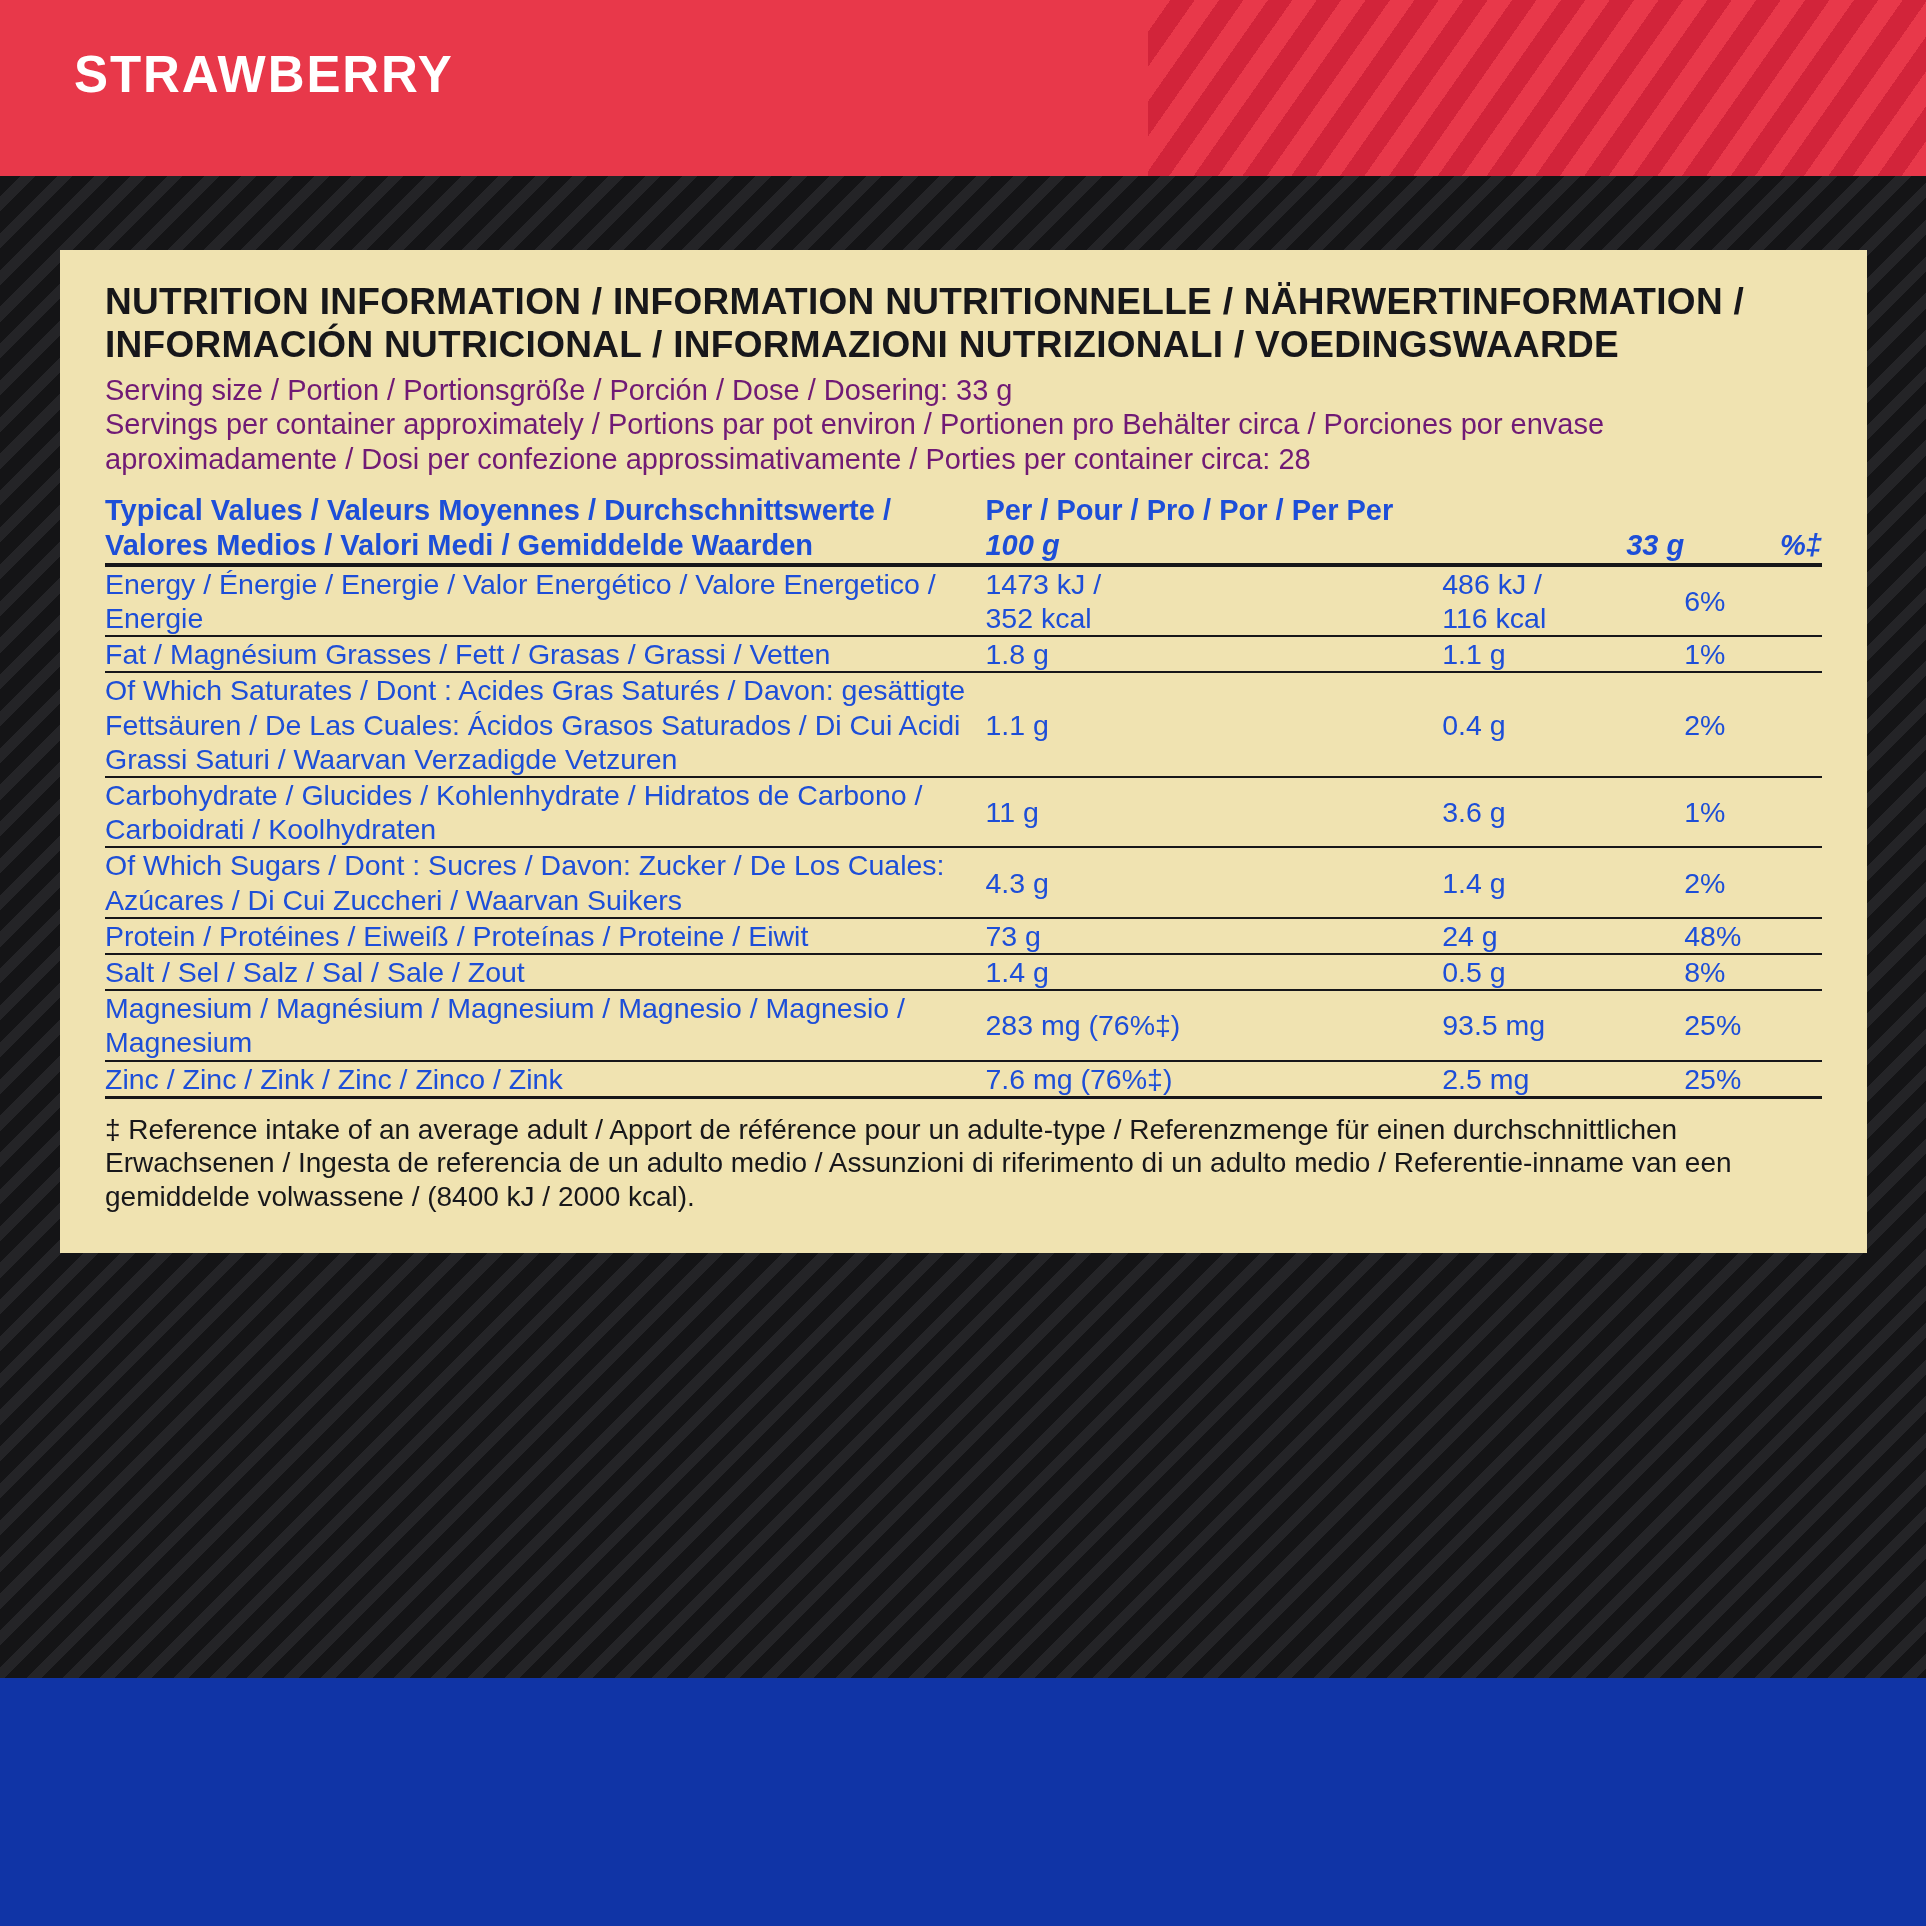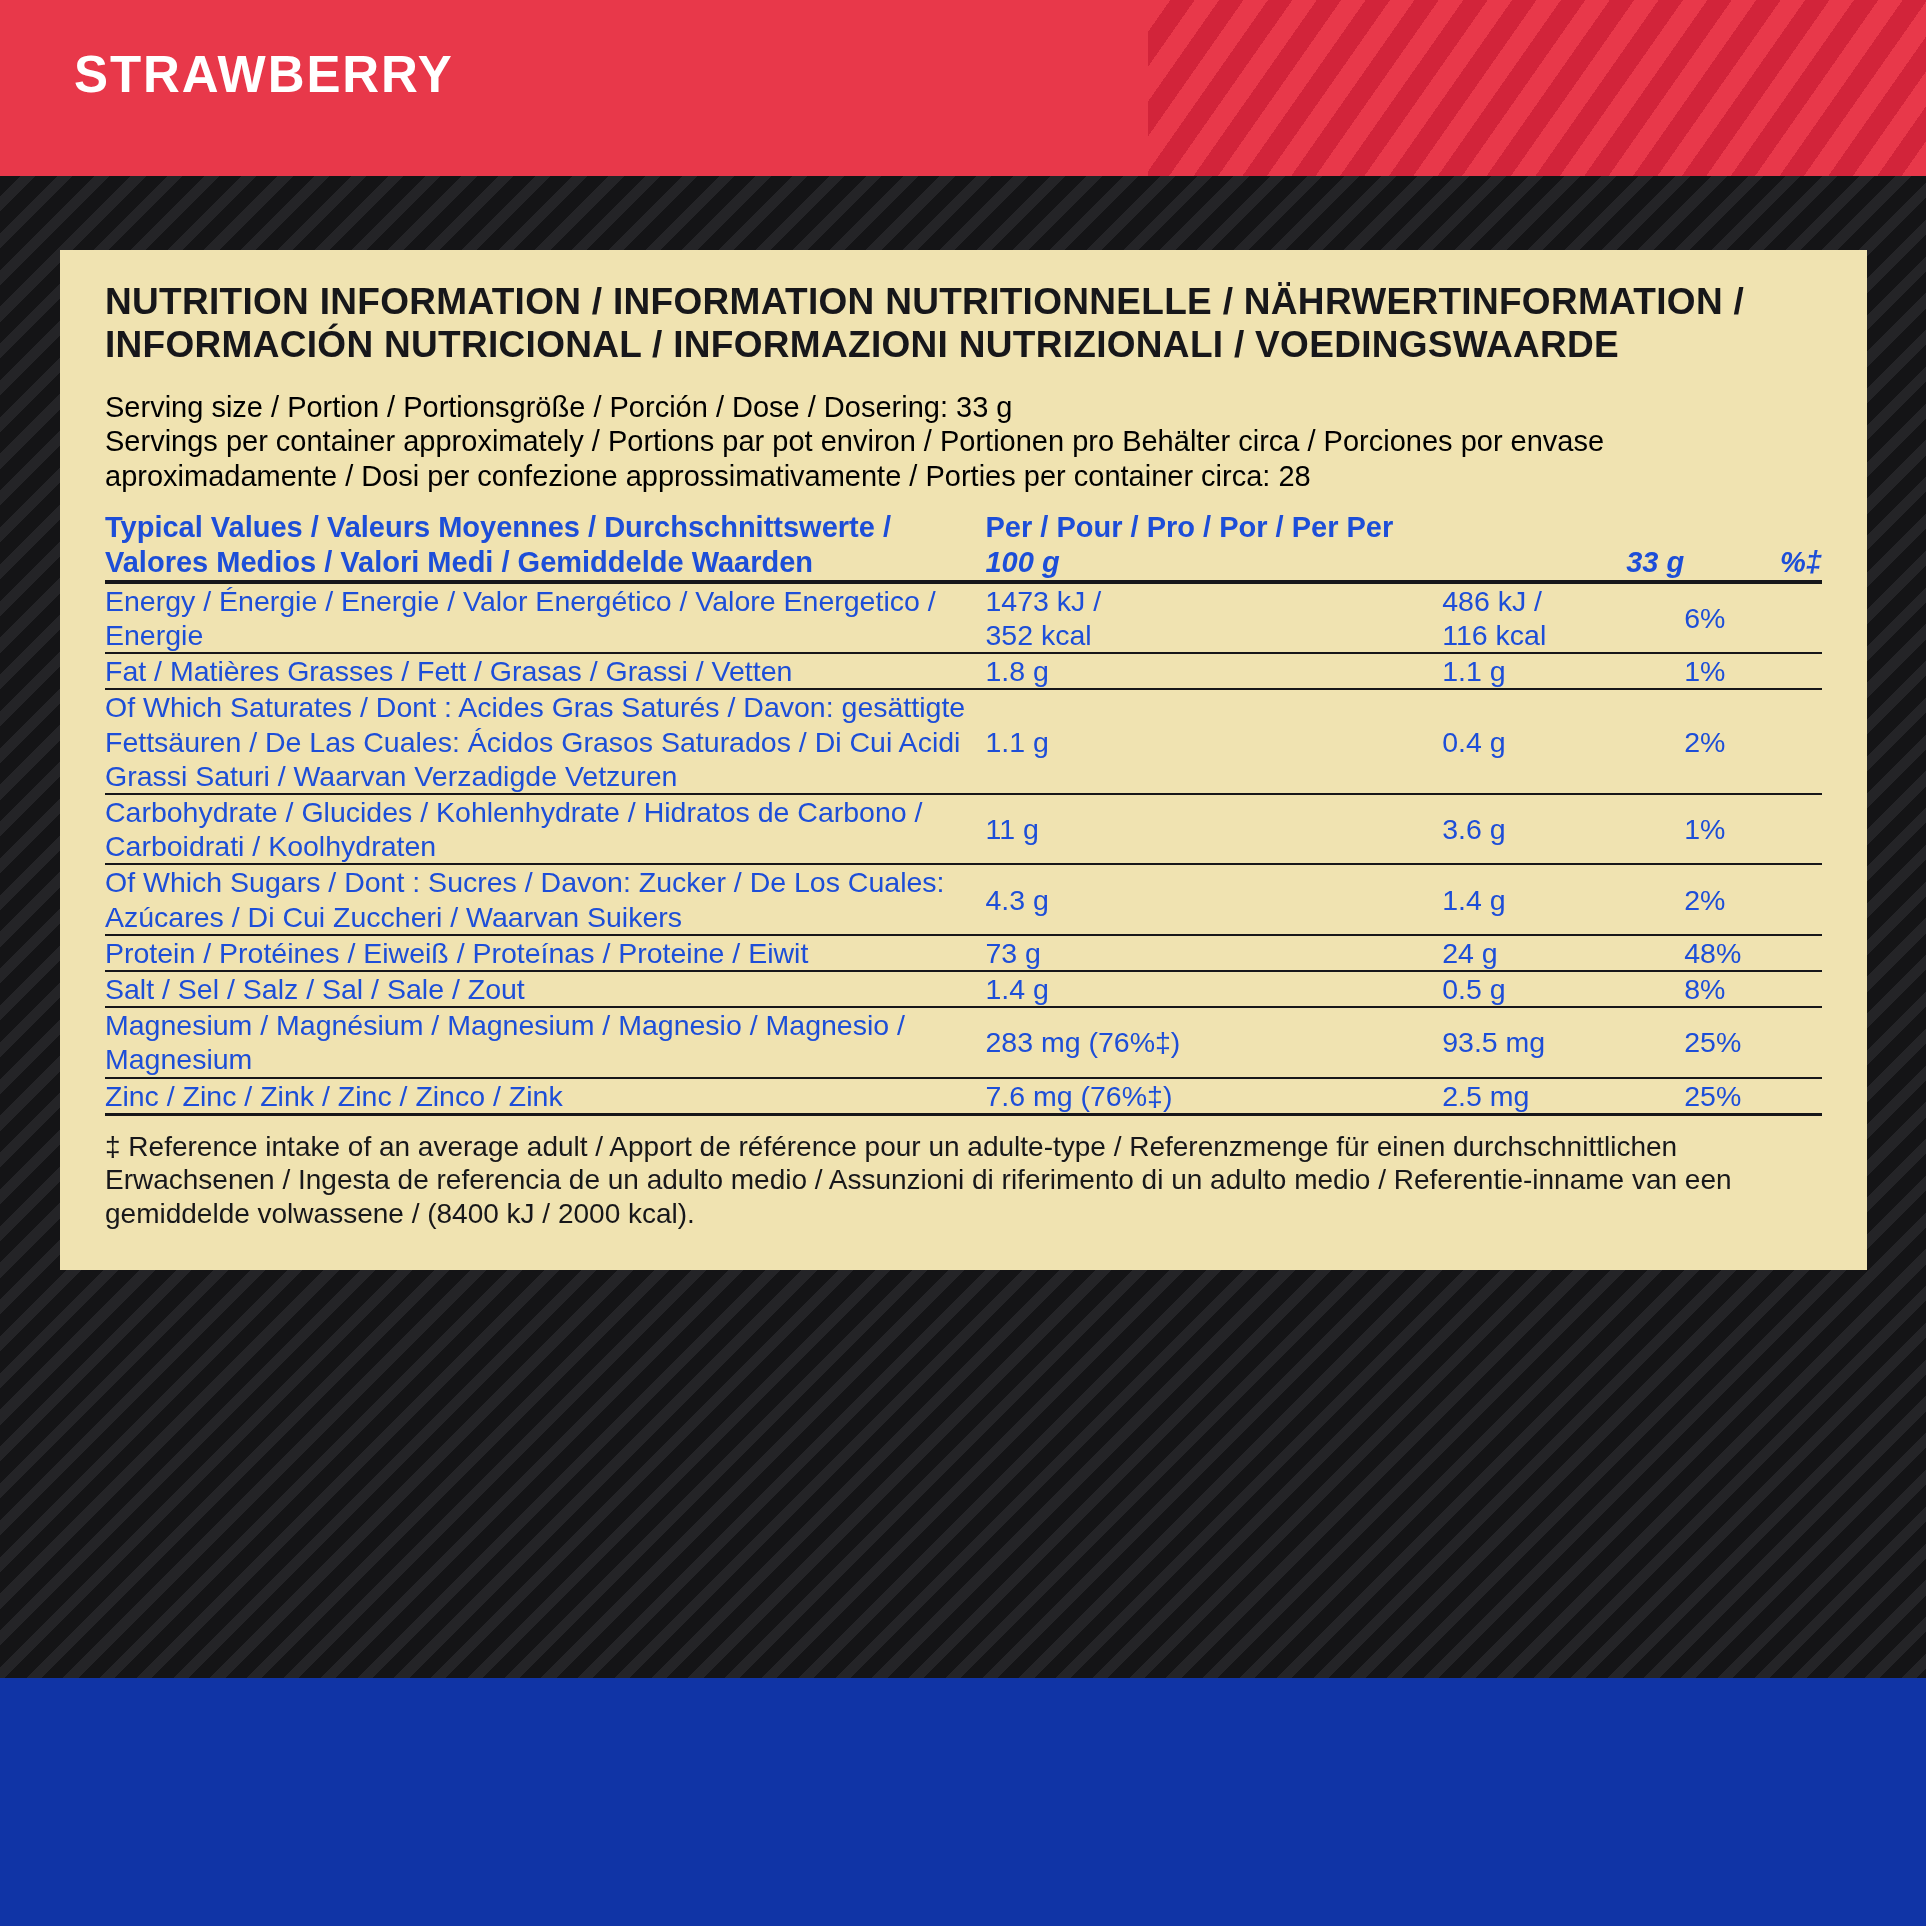"Serving size / Portion /" .serving-block { color: #000000 -> #701a75; margin-top: 23px -> 6px }
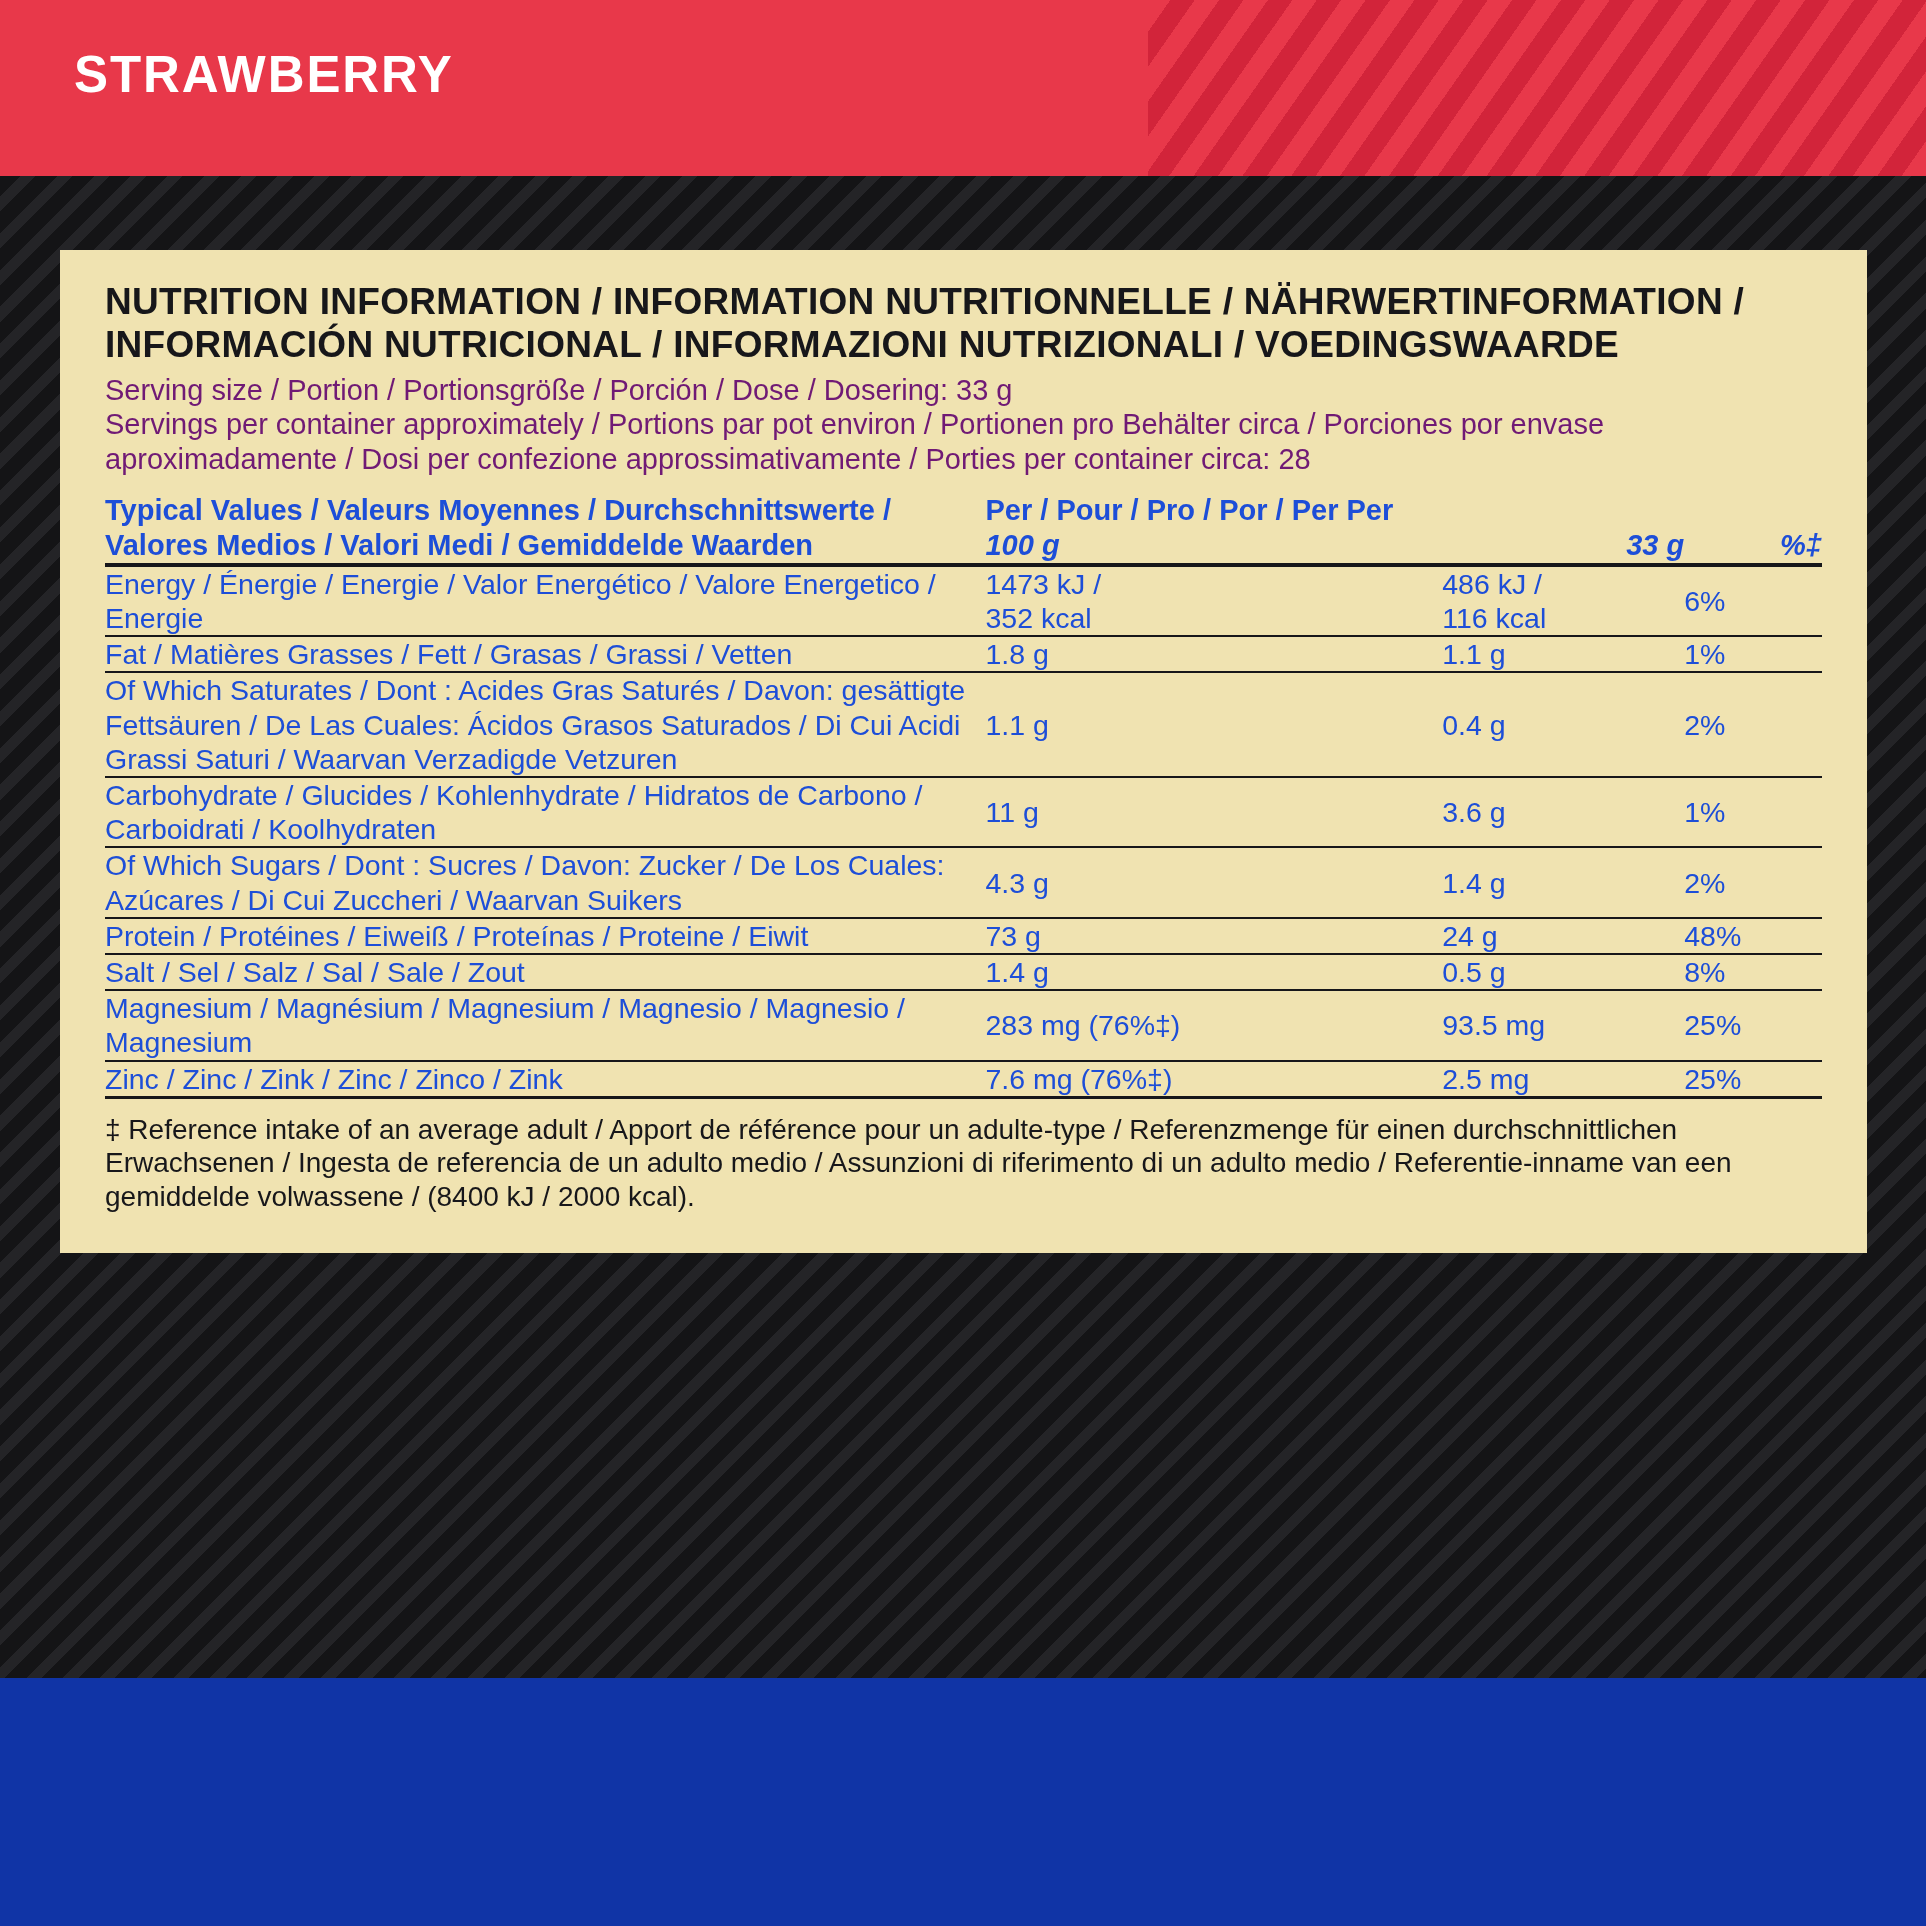"Fat / Matières Grasses /" td { text: Matières -> Magnésium }
